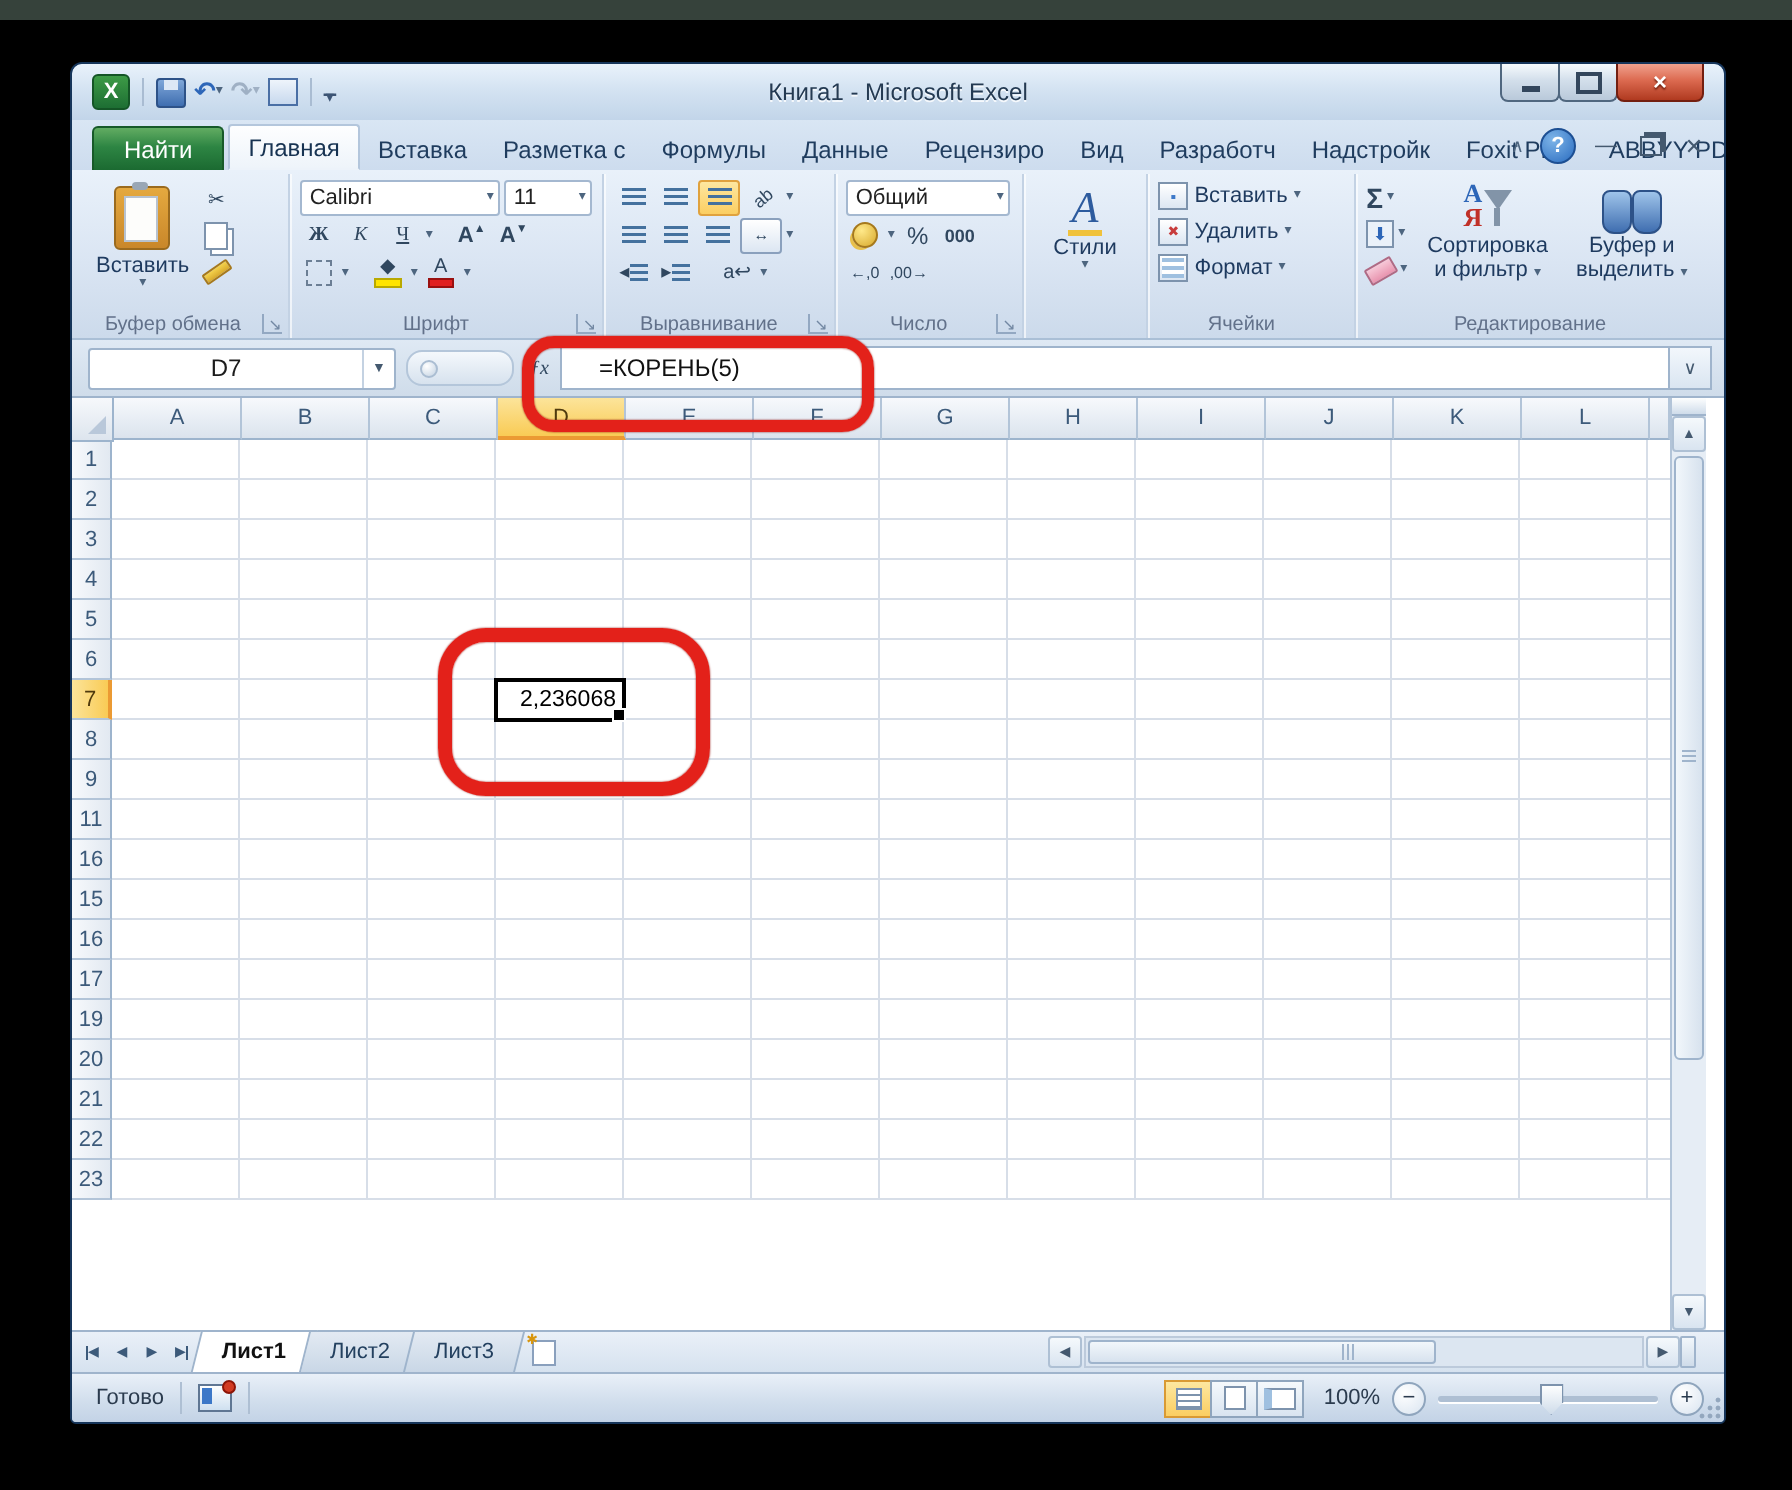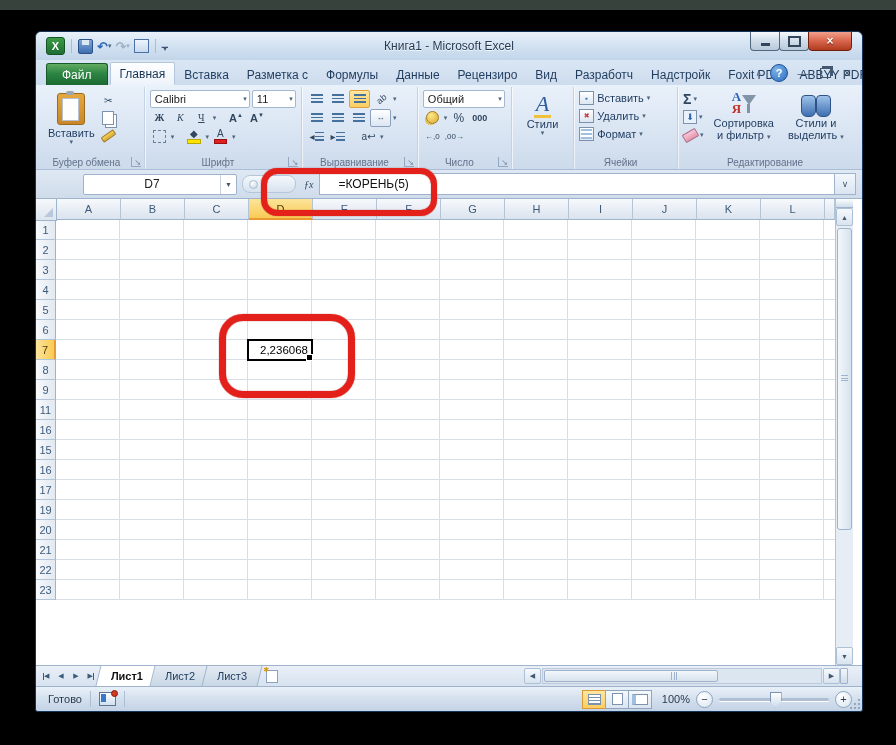"Файл" div.rtab { text: Файл -> Найти }
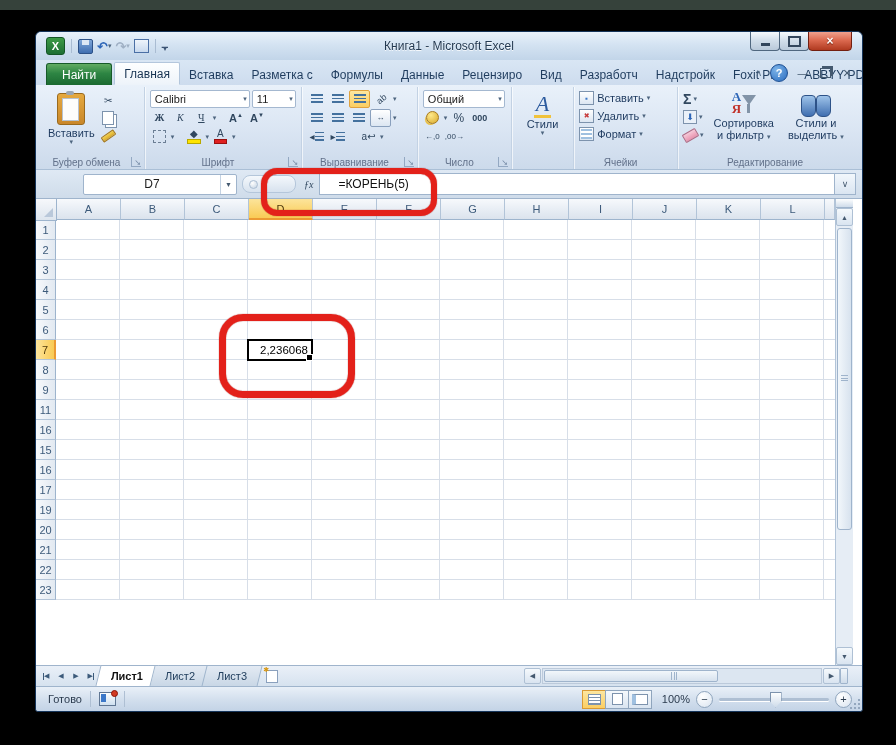"Стили и" span { text: Стили -> Буфер }
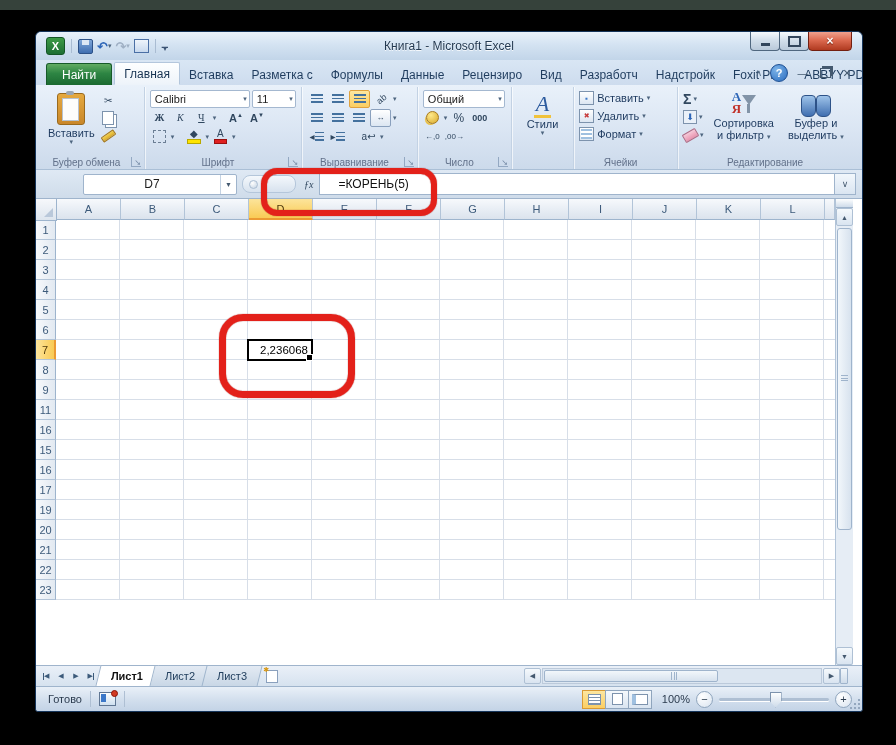"D7" .formulabar { padding-left: 39px -> none }
